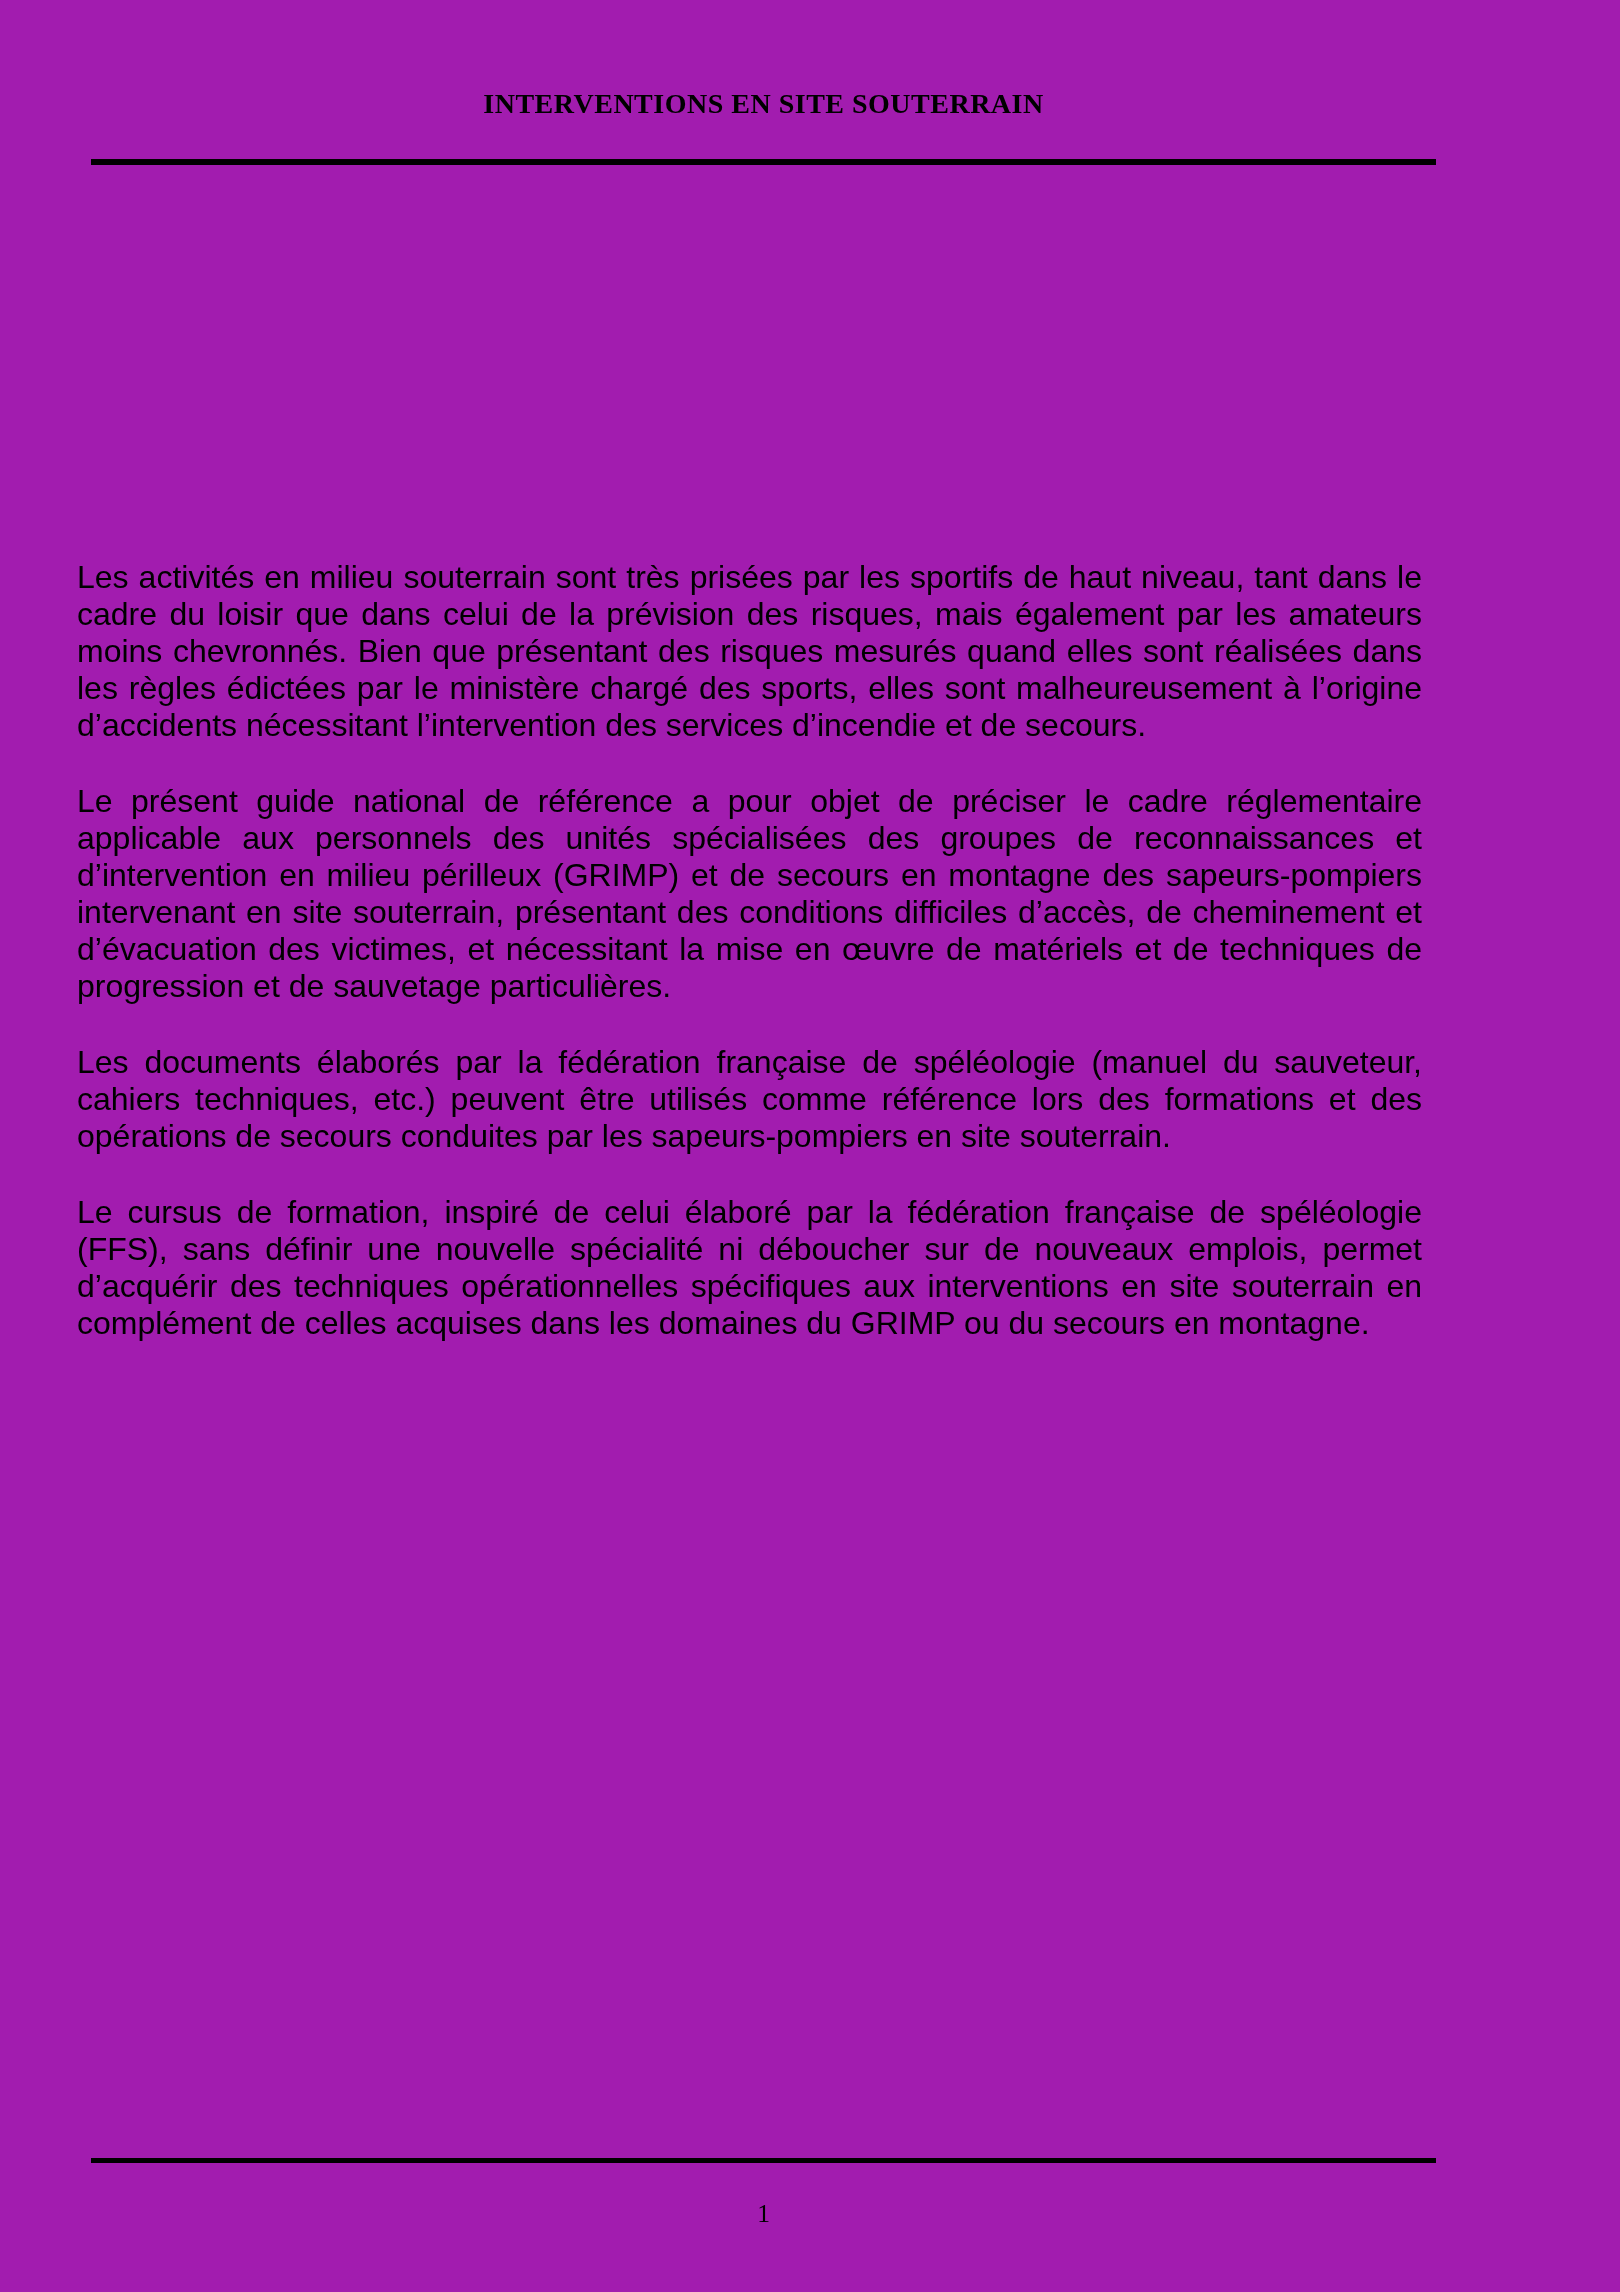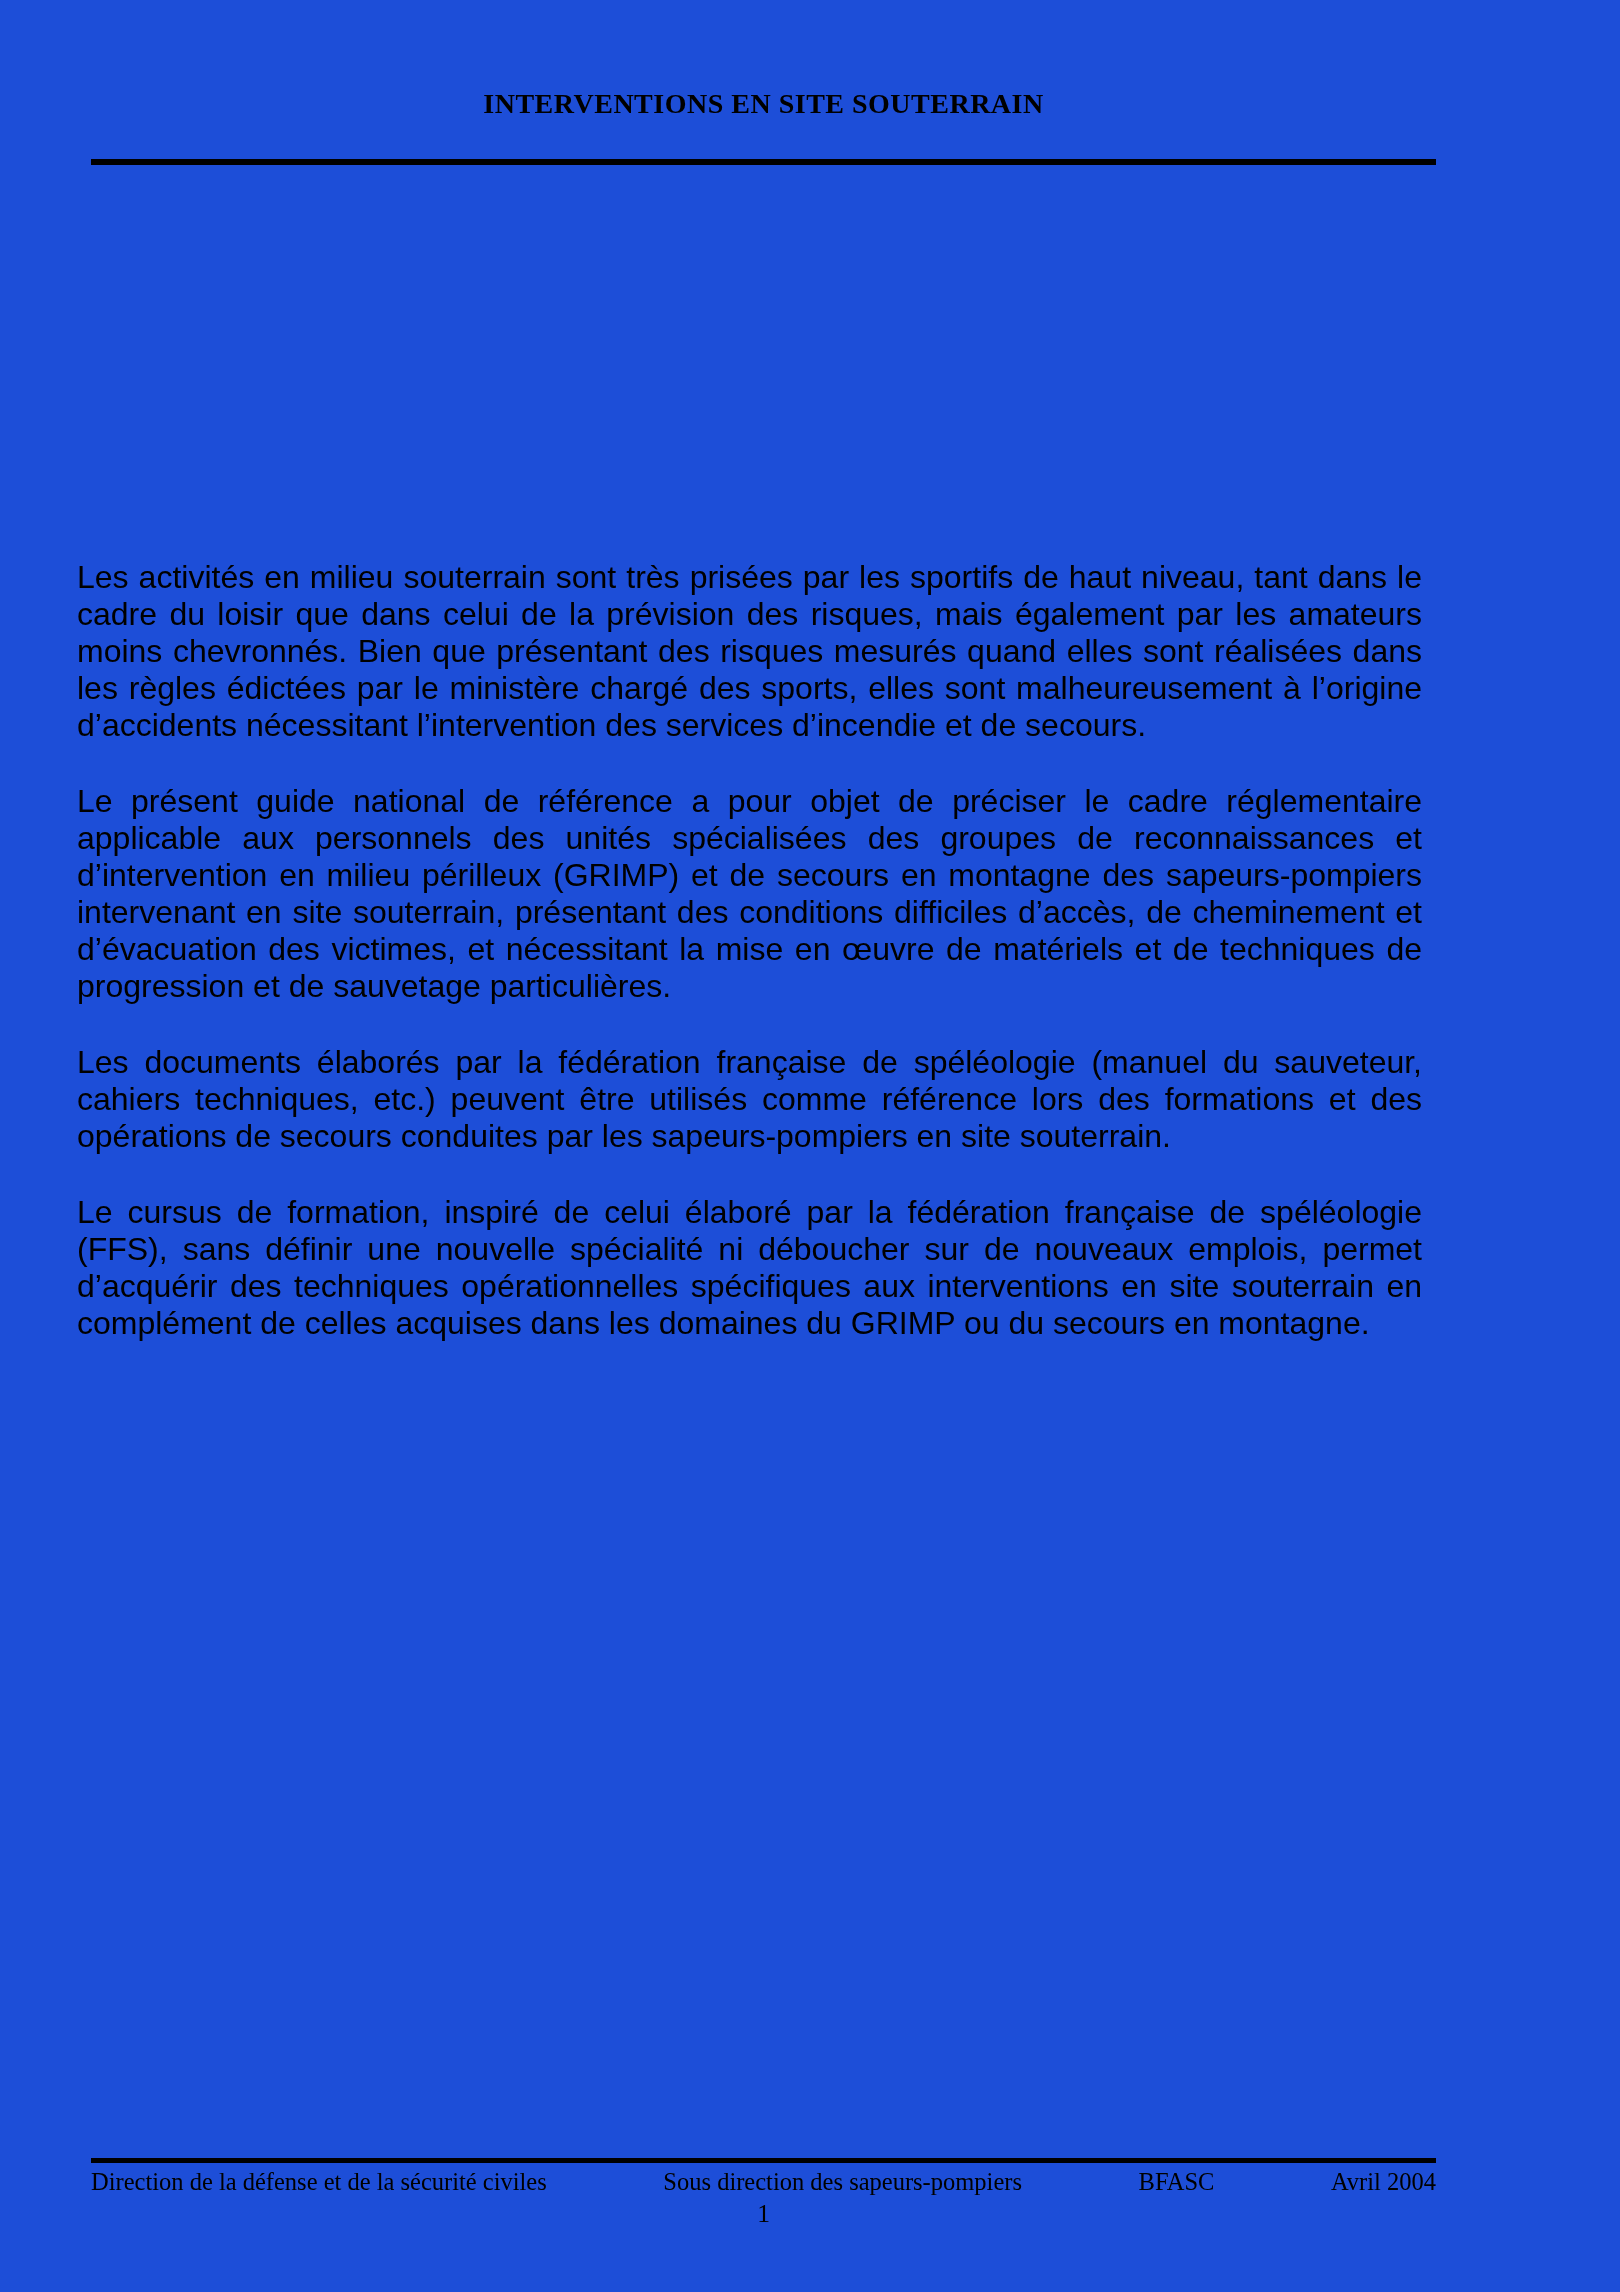"INTERVENTIONS EN SITE SOUTERRAIN" .page { background: #1d4ed8 -> #a21caf }
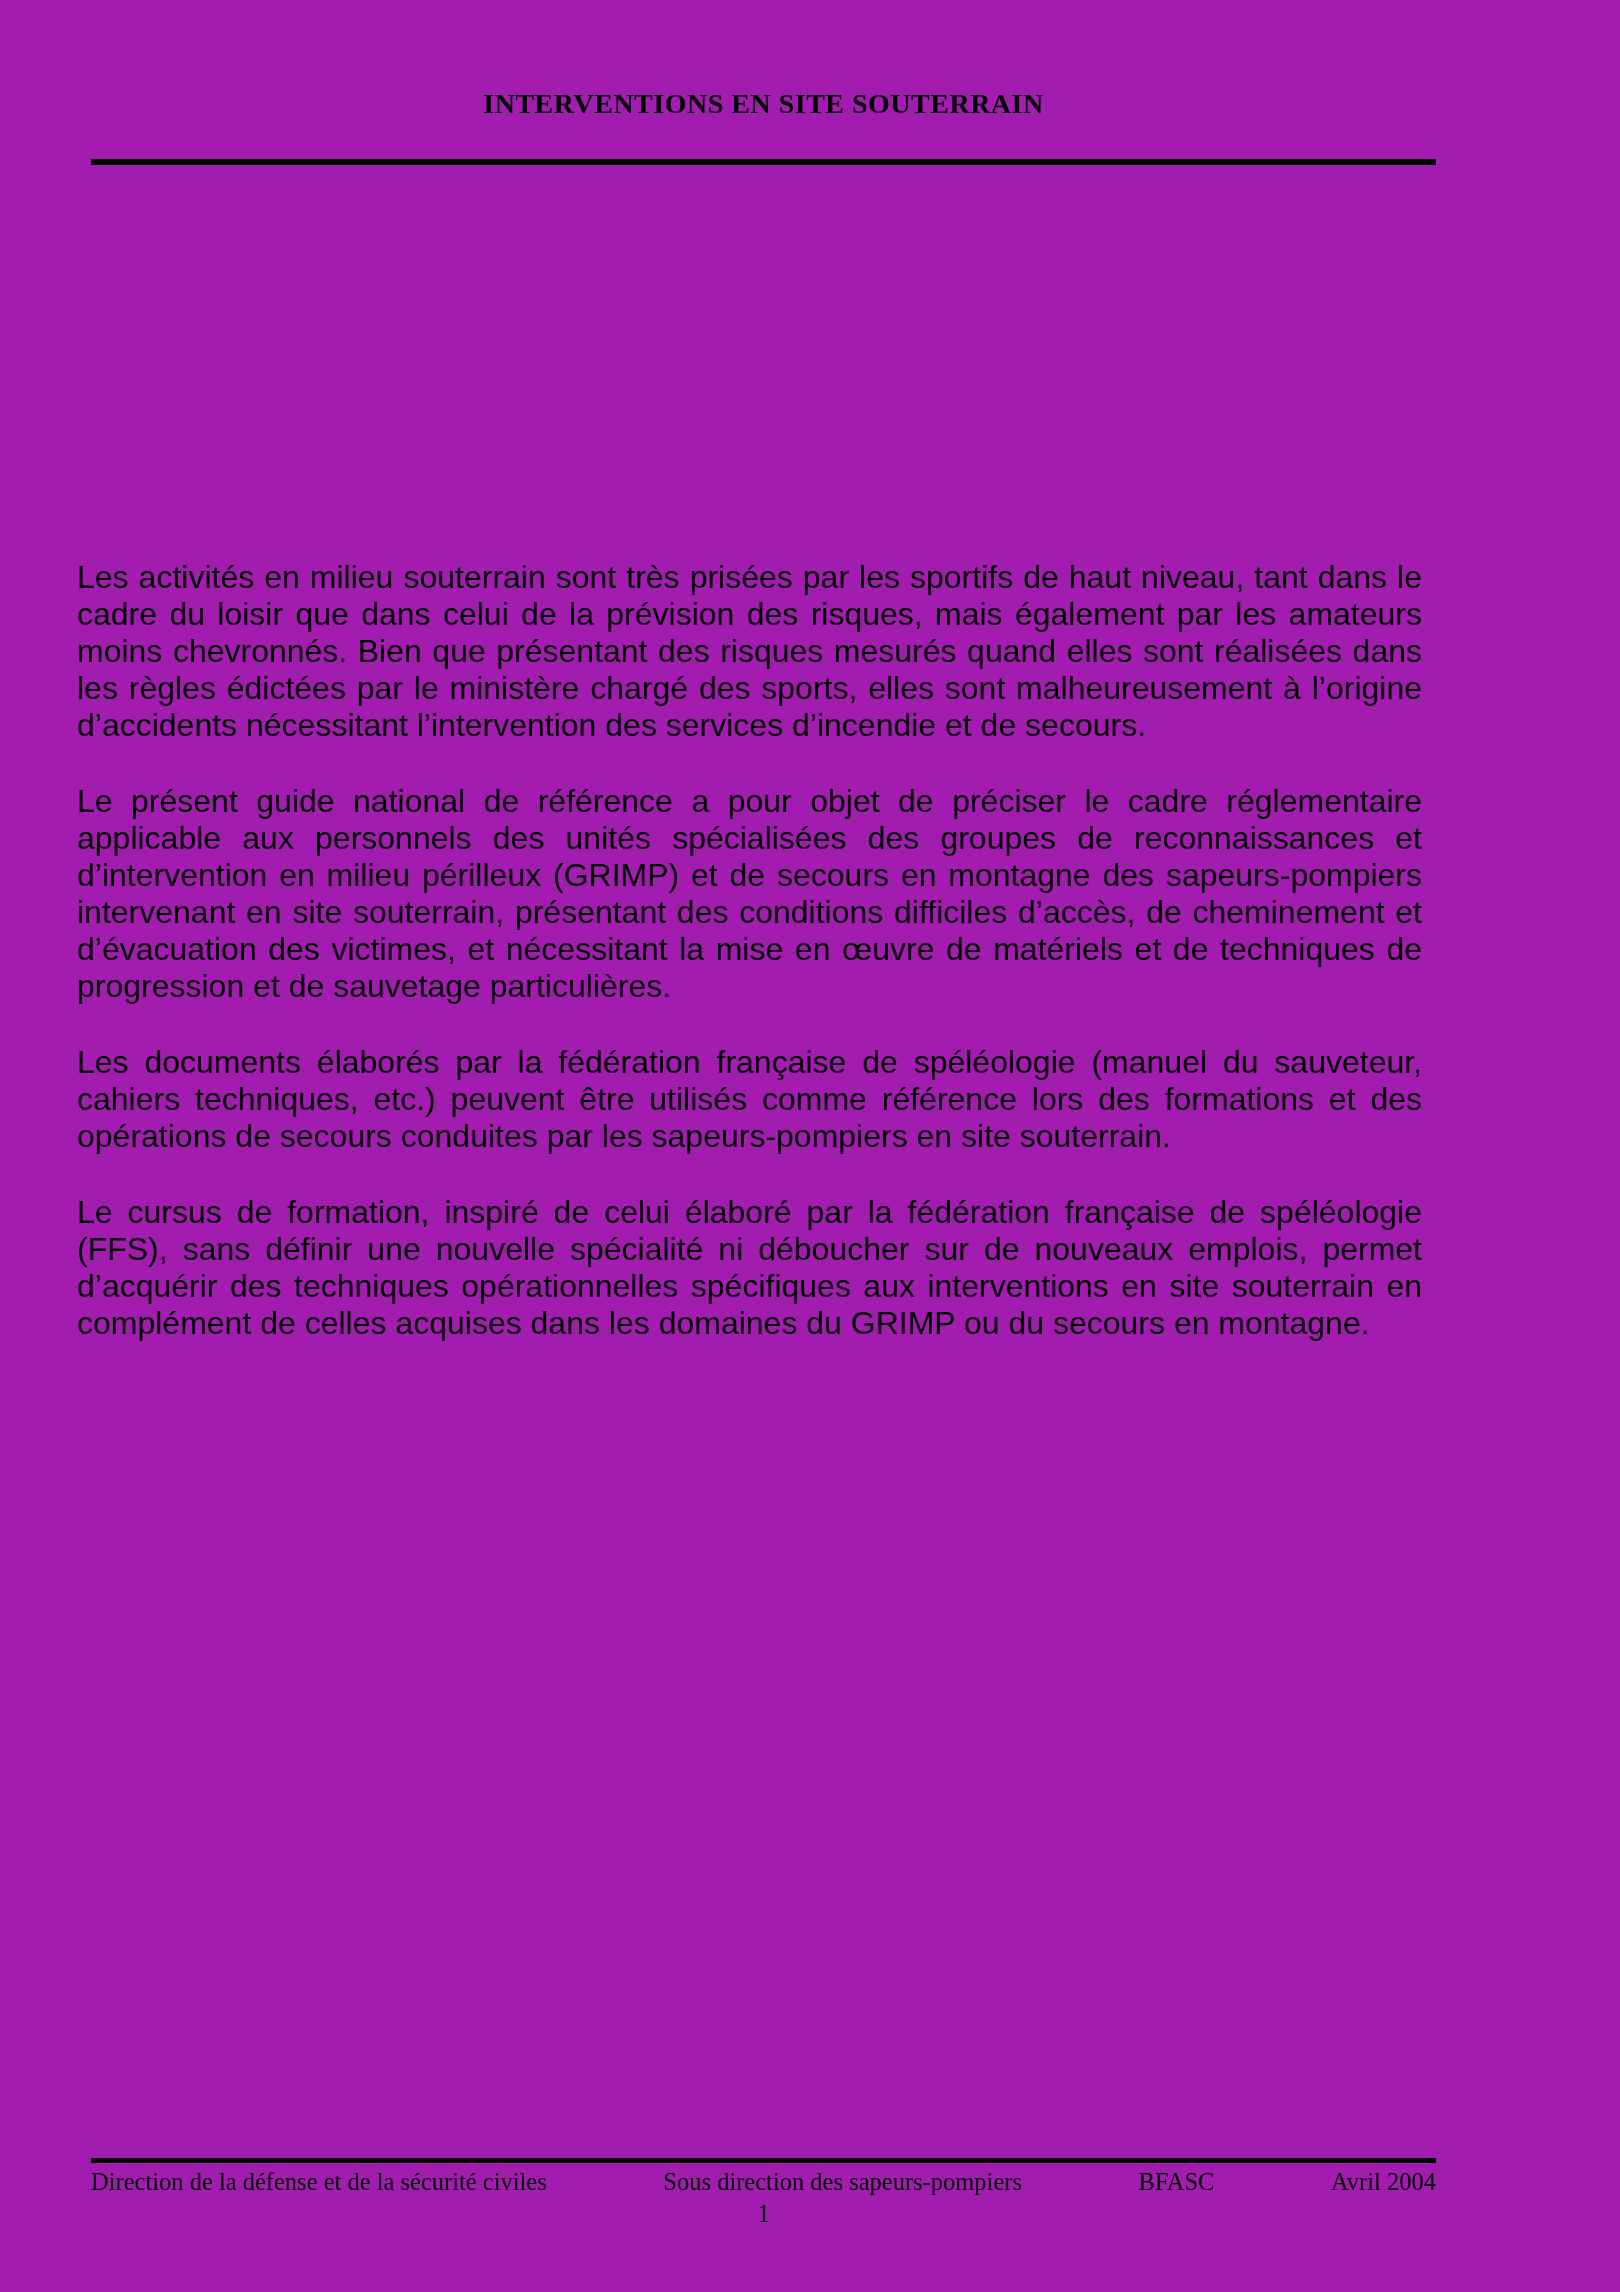"Direction de la défense et" div.footer-row { html: <div> <span>Direction de la défense et de la sécurité civiles</span> <span>Sous direction des sapeurs-pompiers</span> <span>BFASC</span> <span>Avril 2004</span> </div> -> none }
